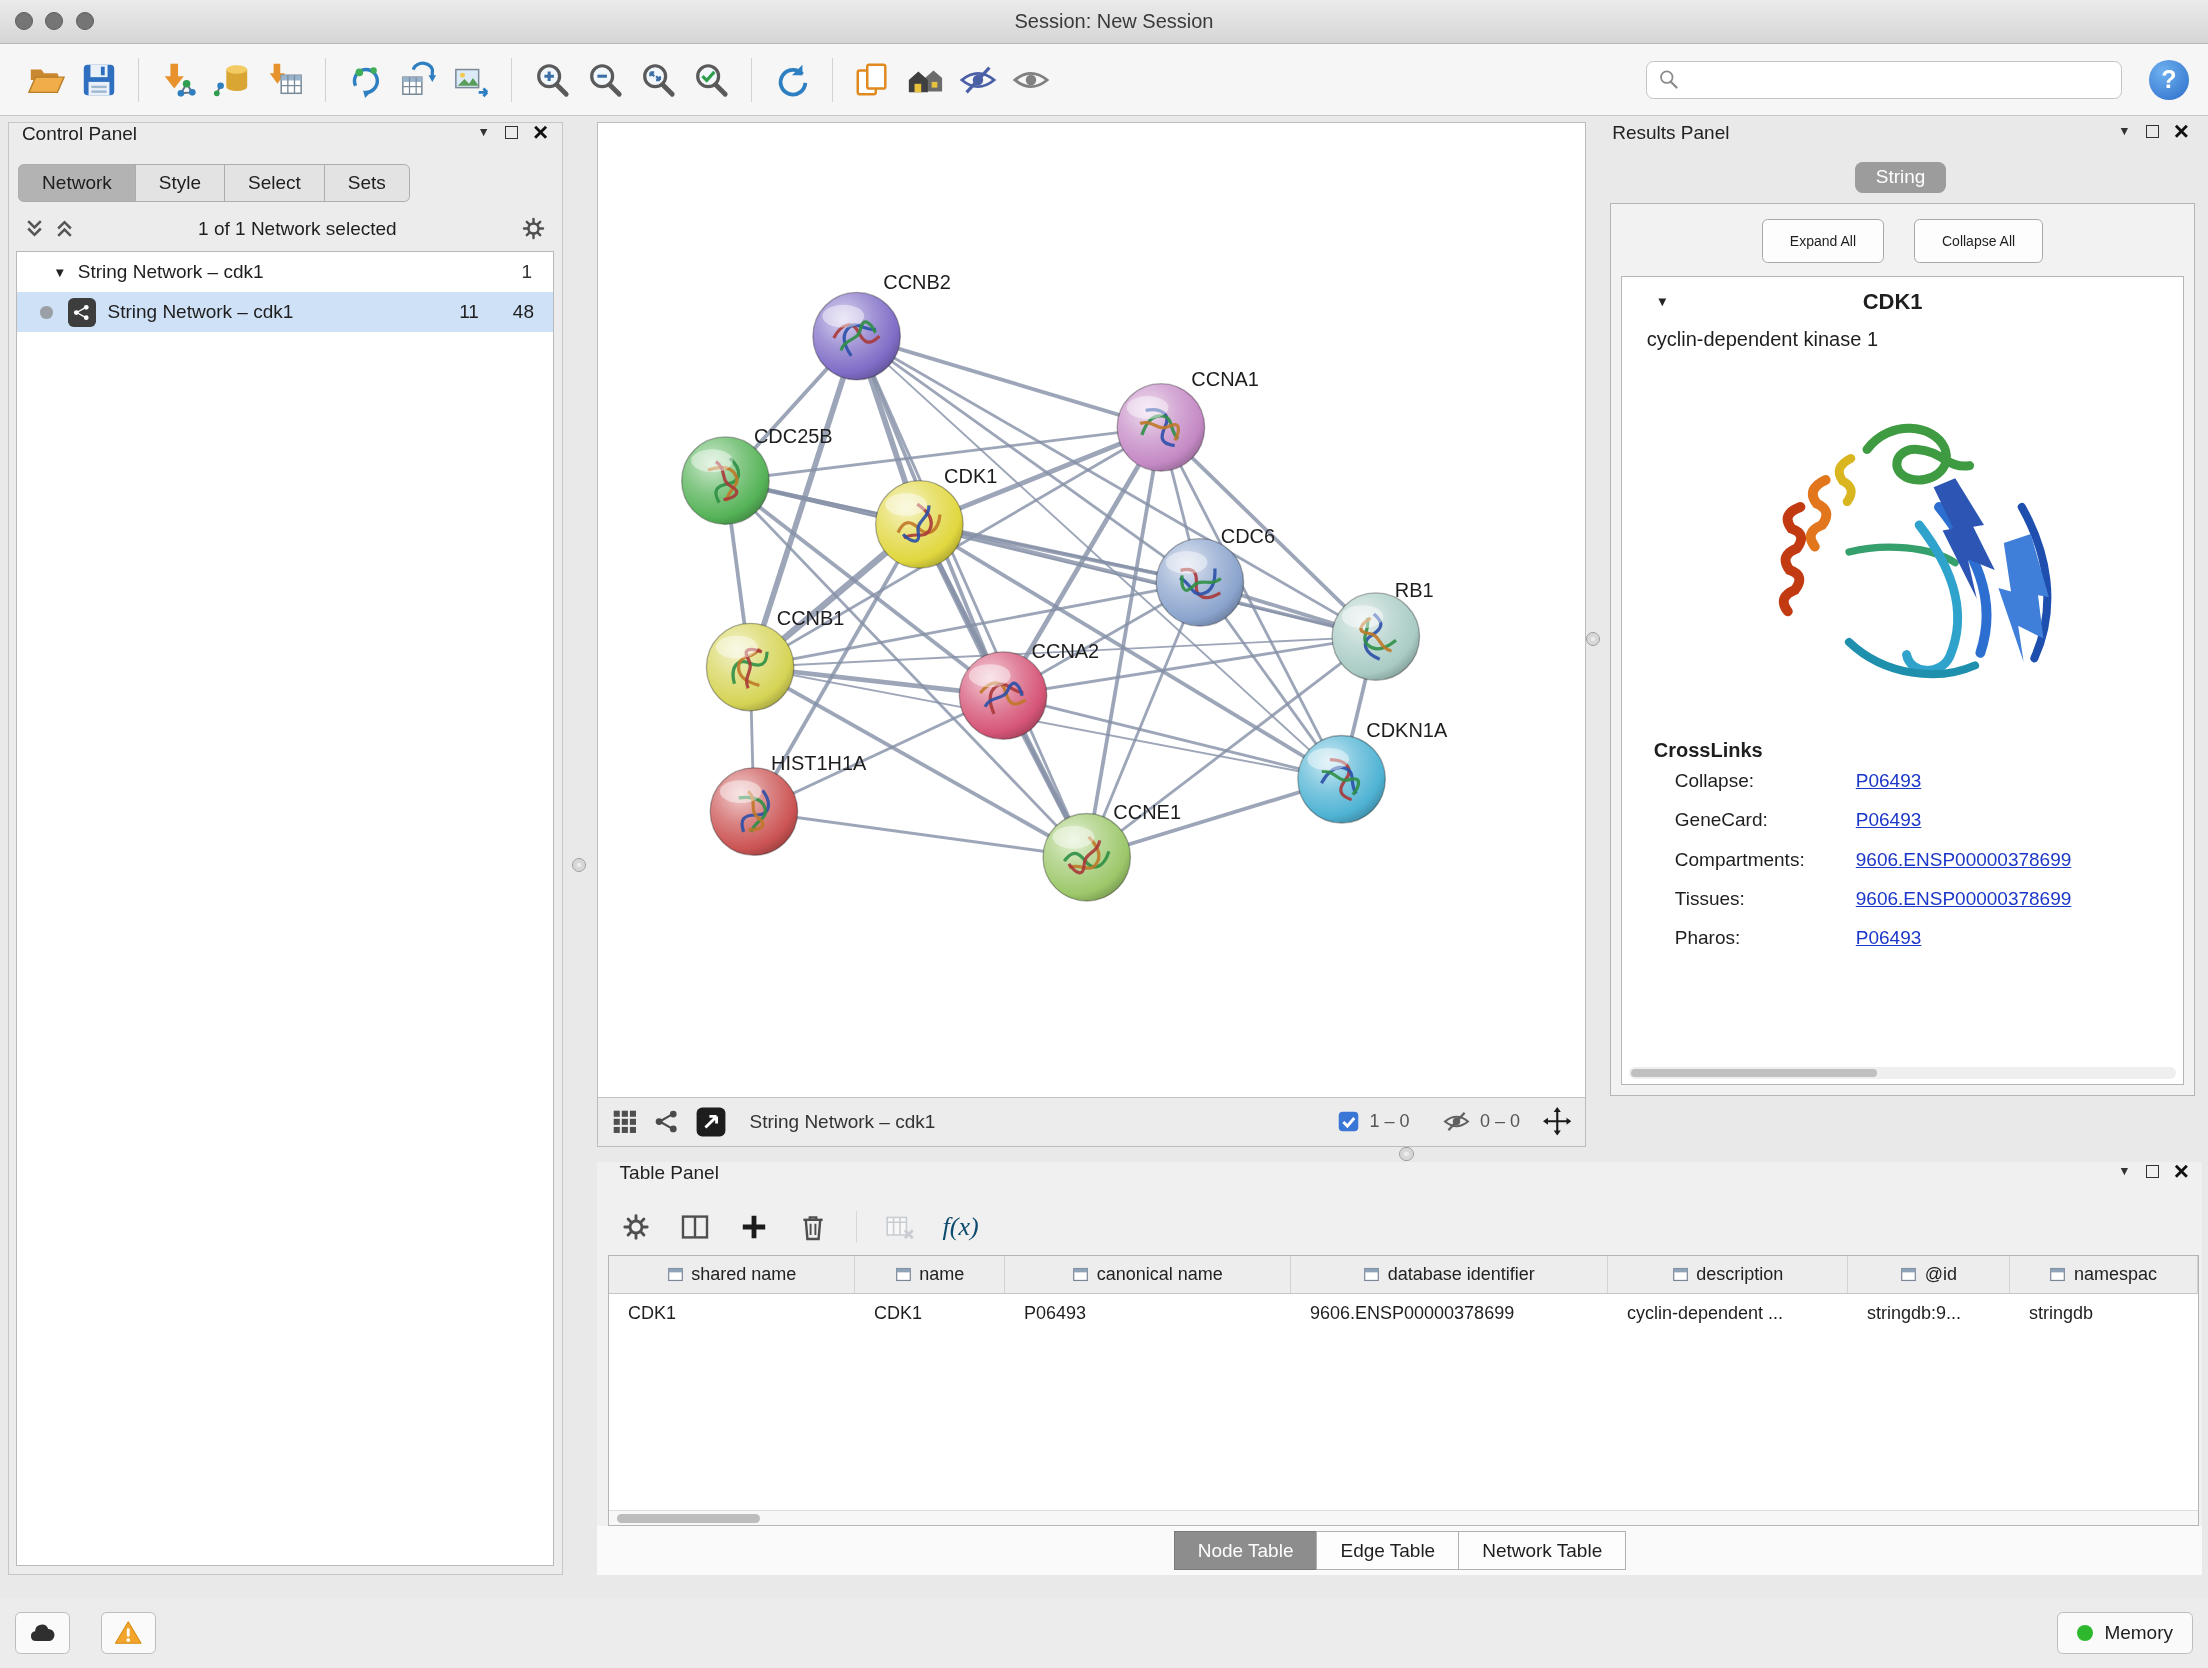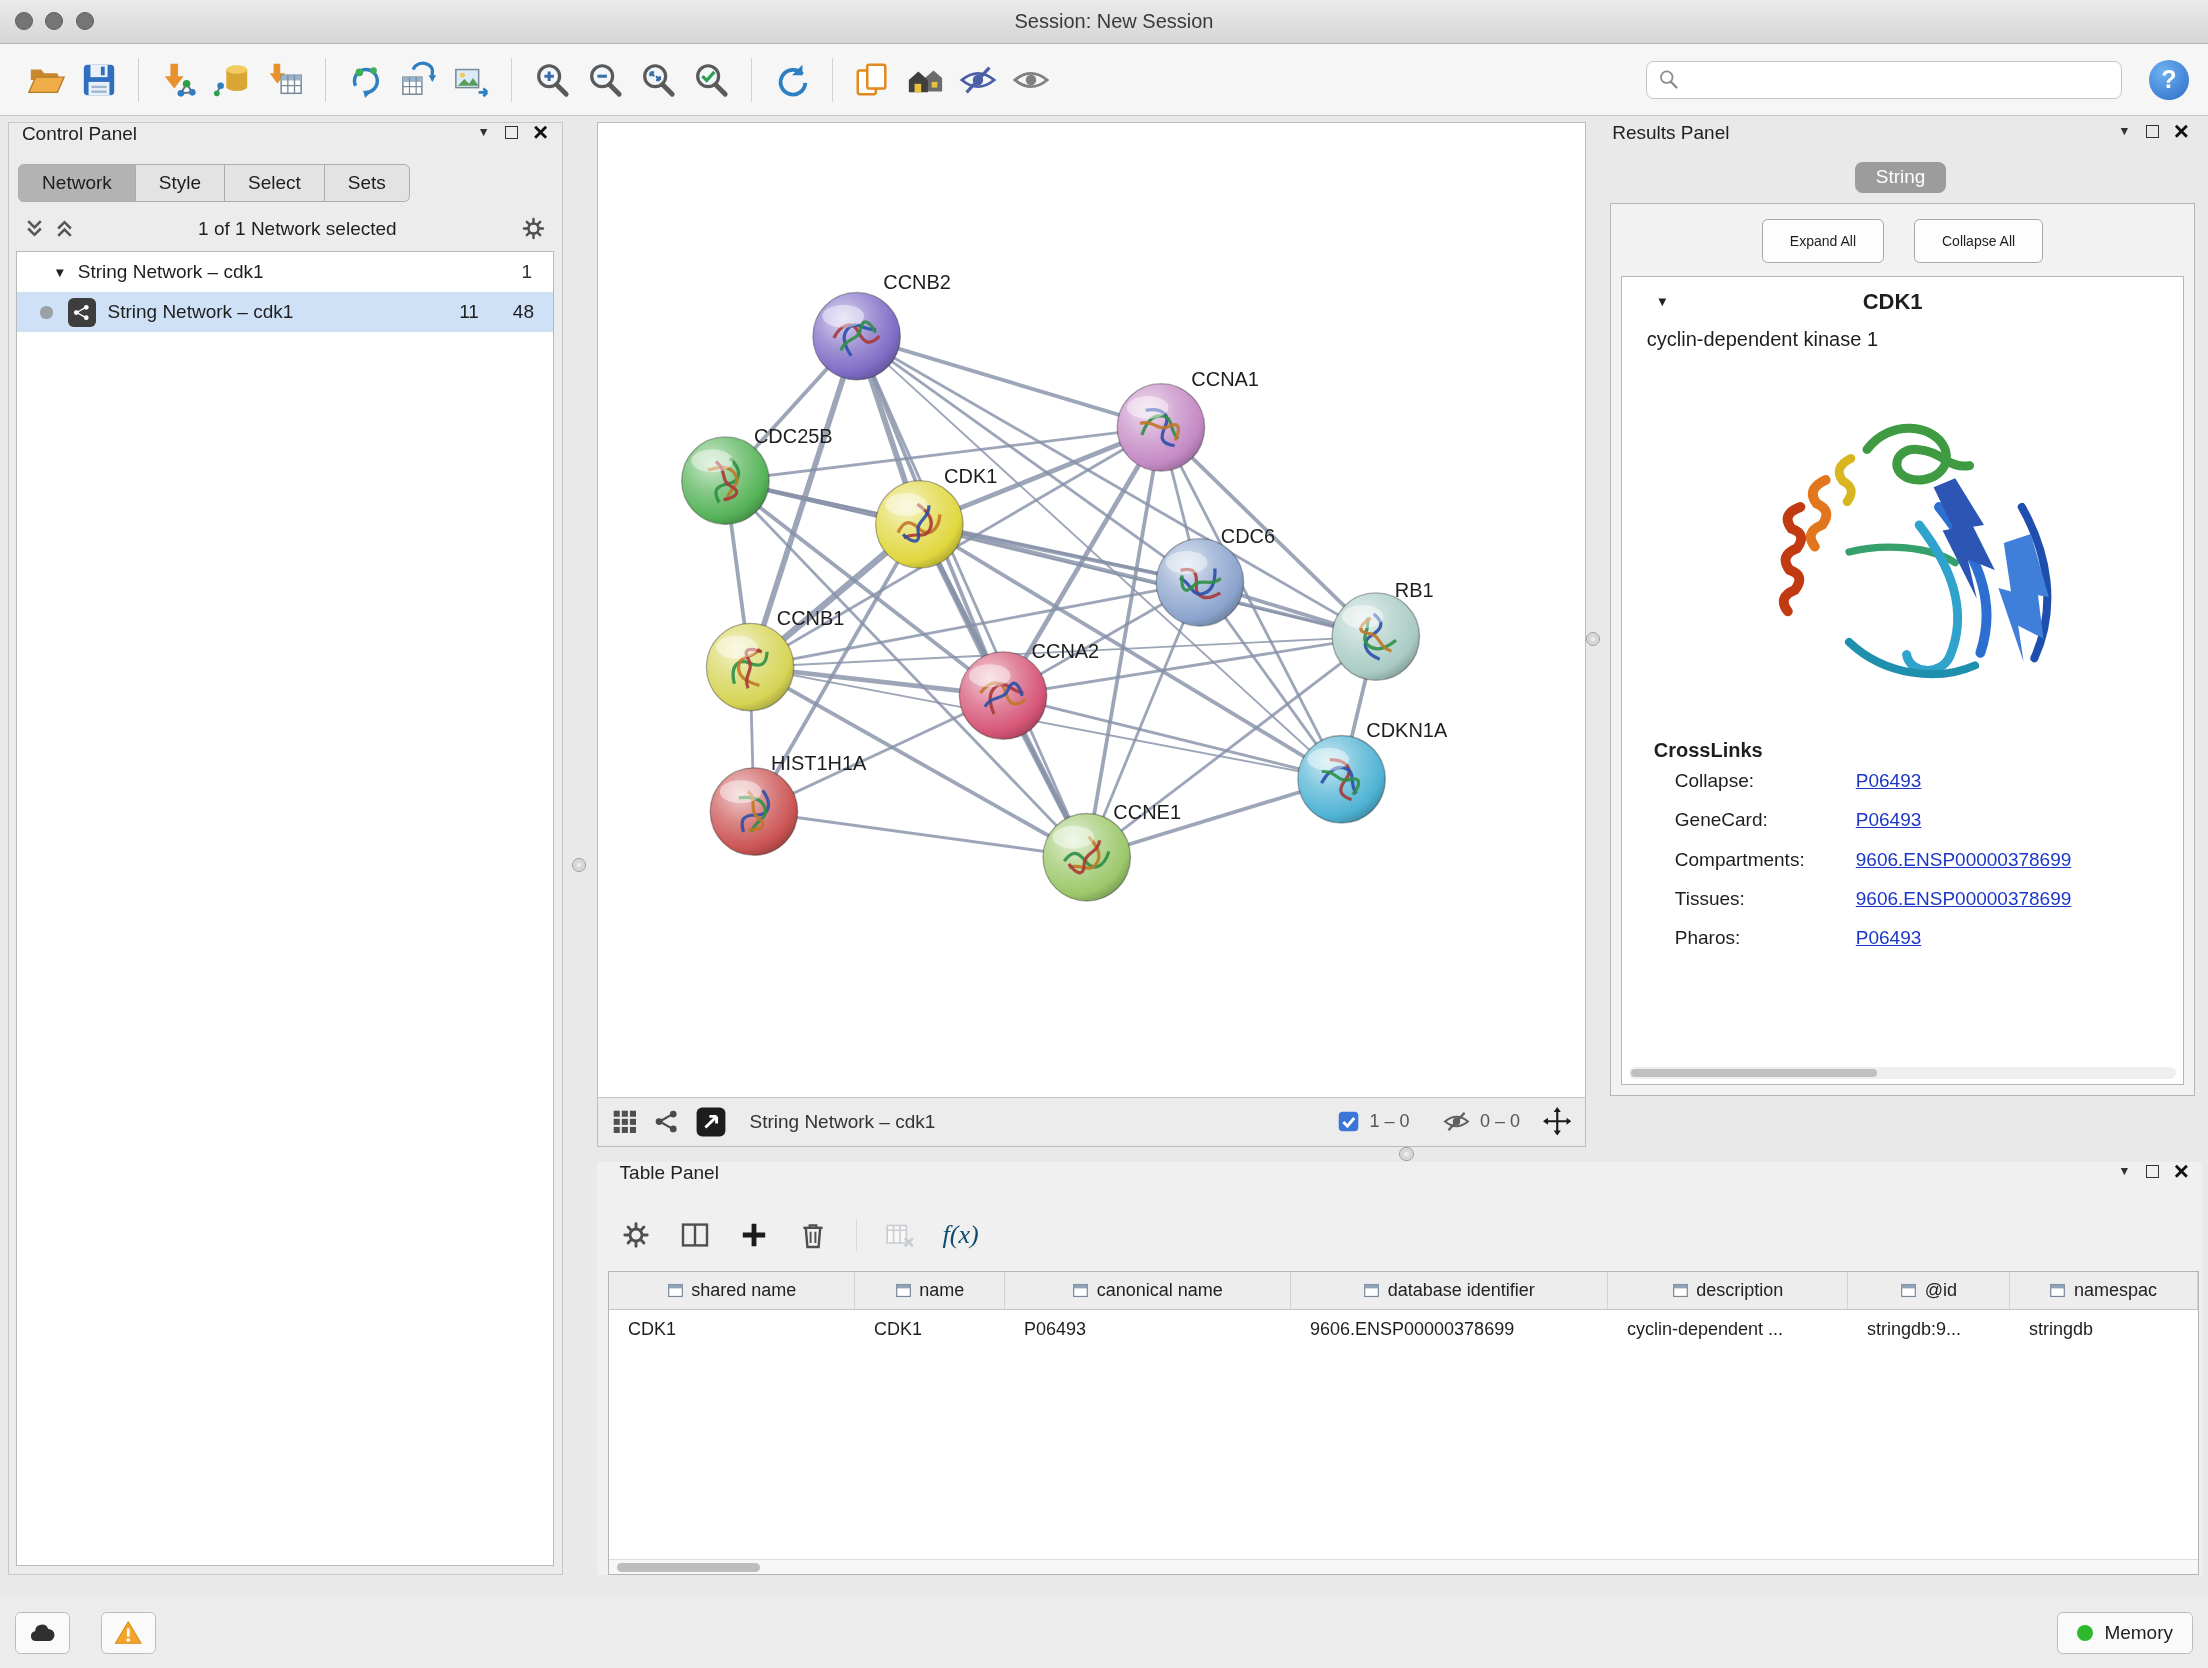"Table Panel" .table-panel { gap: 8px -> none }
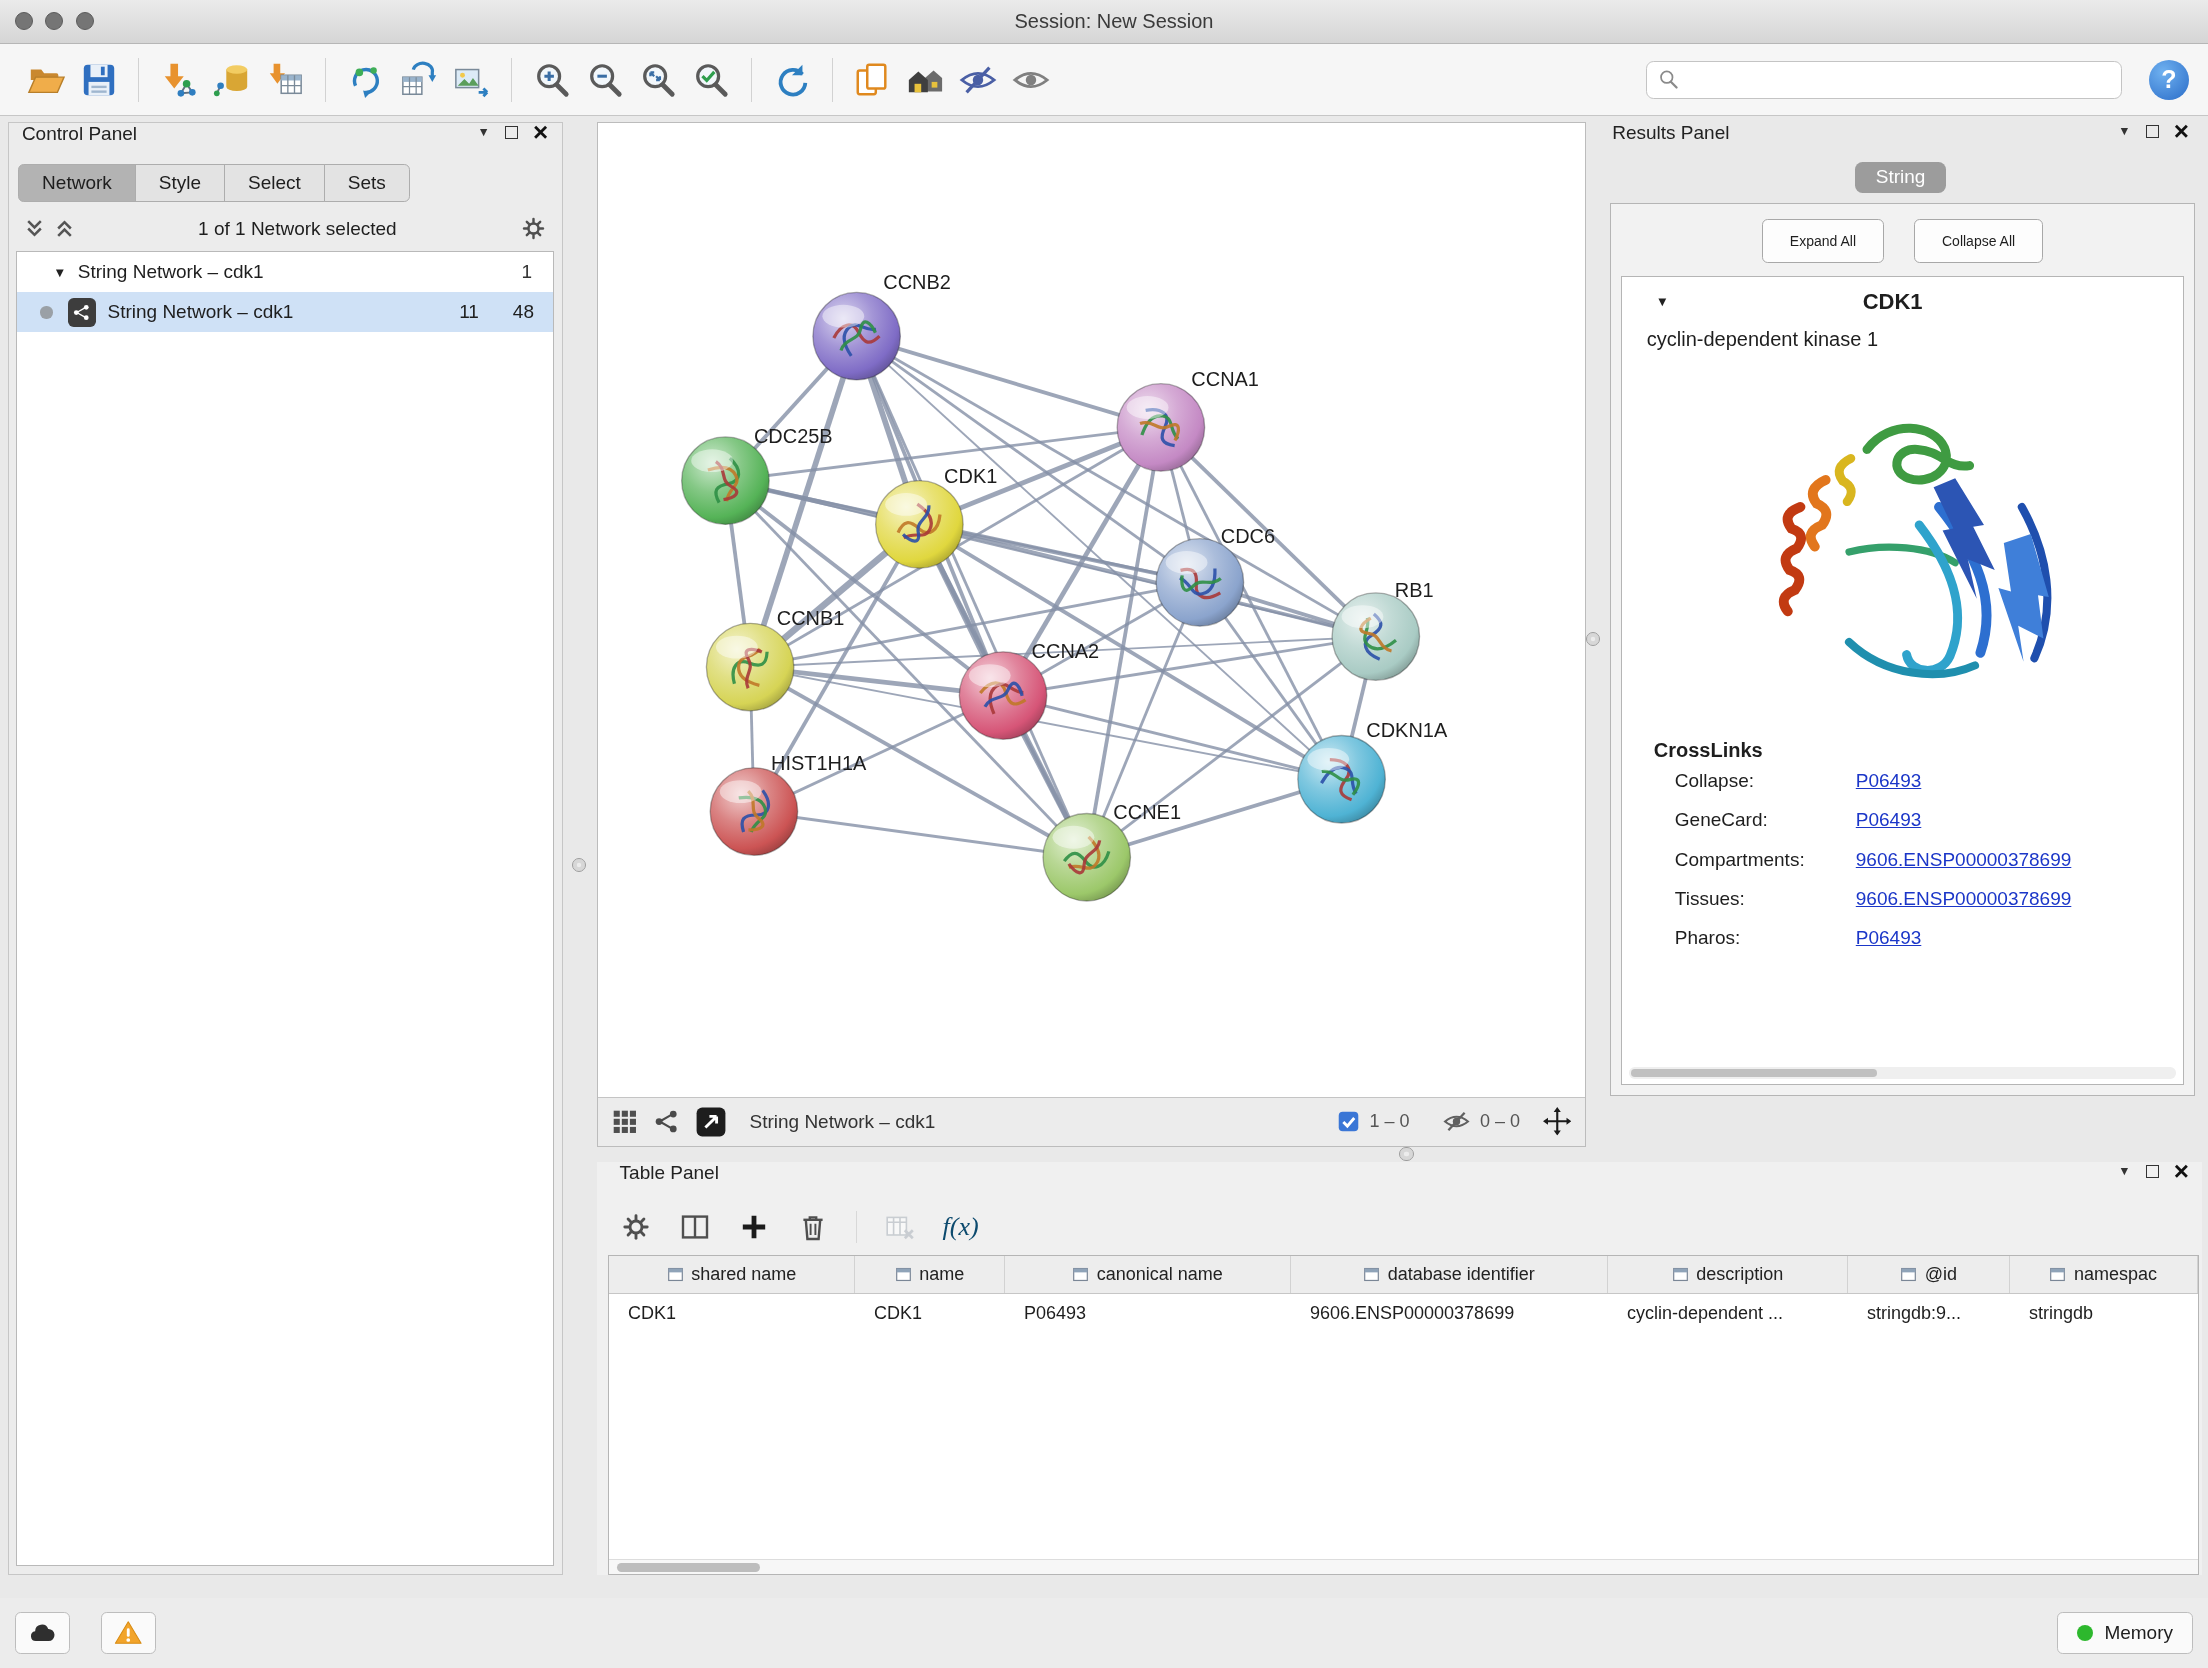"Node Table" div.tp-tabs { html: none -> <div> <button>Node Table</button> <button>Edge Table</button> <button>Network Table</button> </div> }
